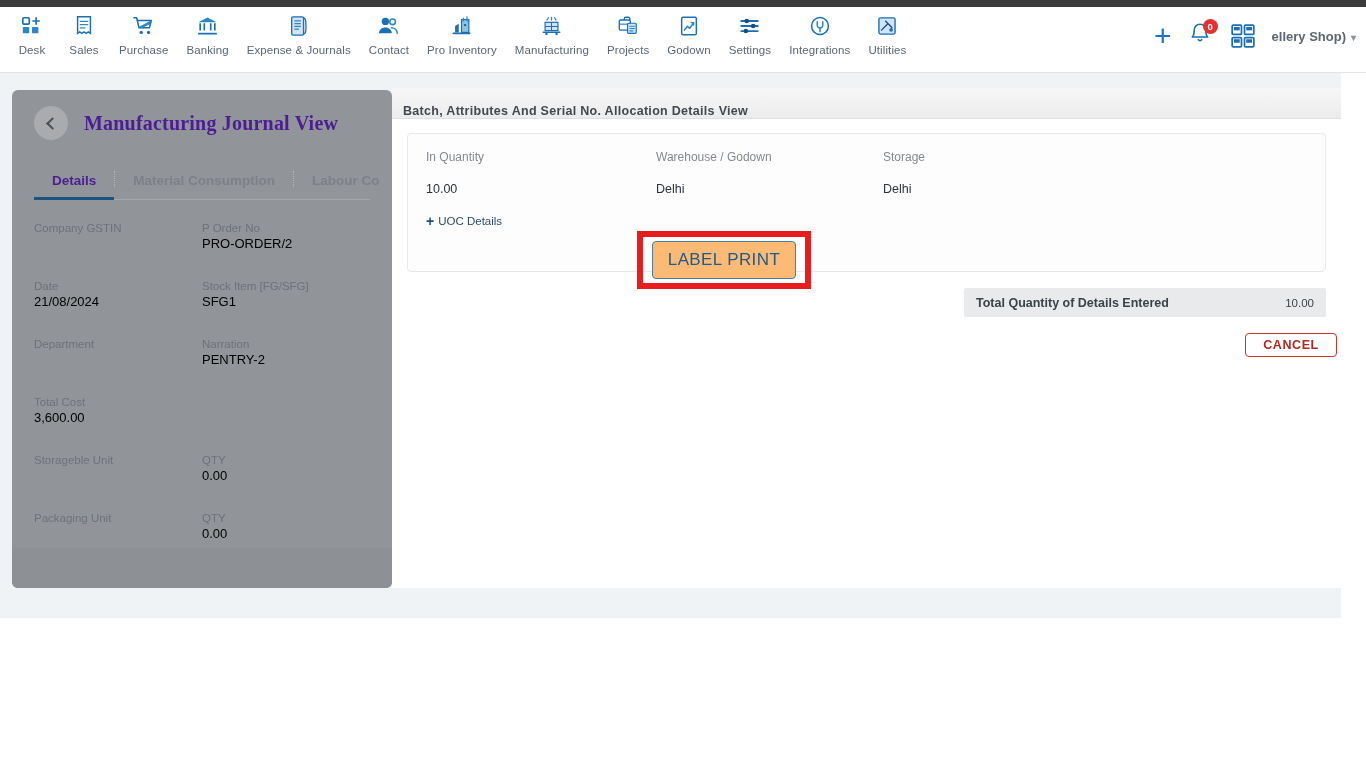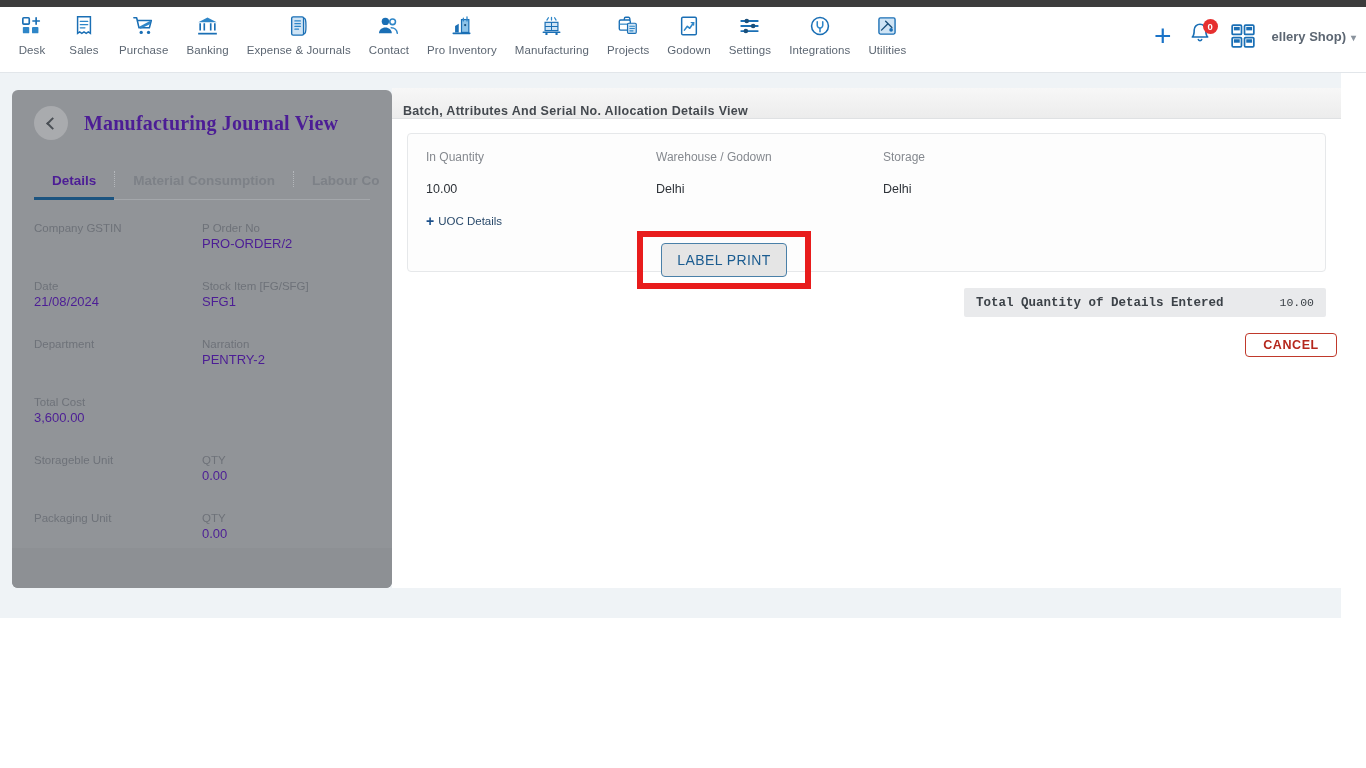"PRO-ORDER/2" .fld-value { color: #4c1d95 -> #000000 }
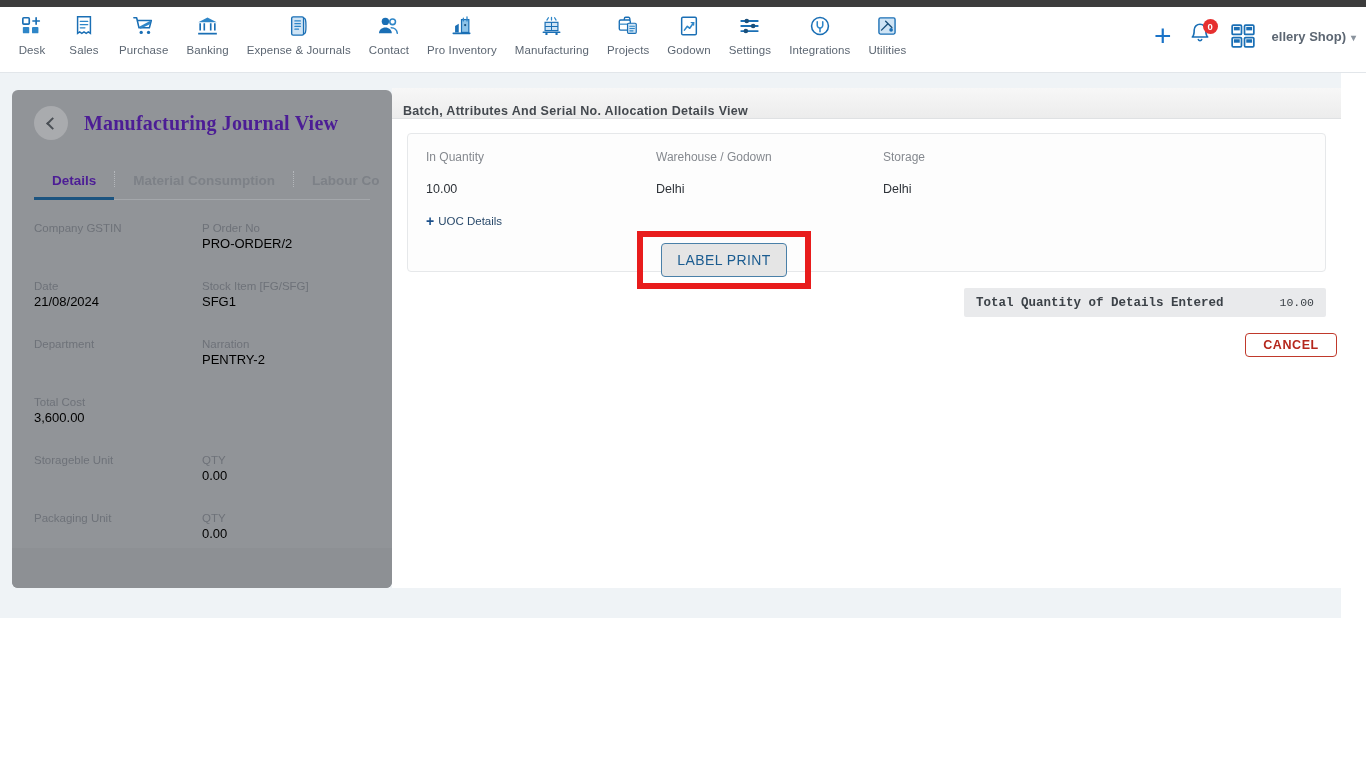"LABEL PRINT" .label-print-btn { background: #e5e5e5 -> #fdba74; font-size: 14px -> 17px }
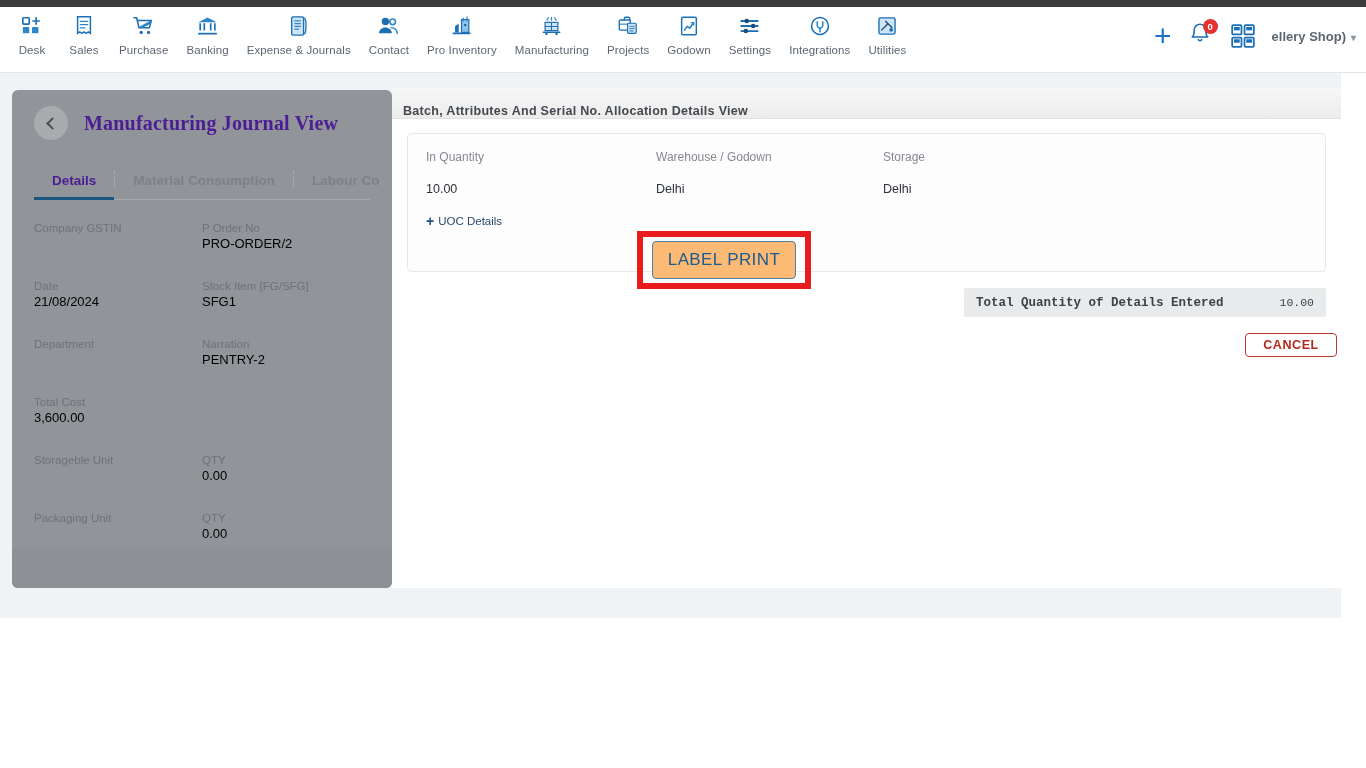"Total Quantity of Details Entered" .total-bar { font-family: Liberation Mono, monospace -> none }
